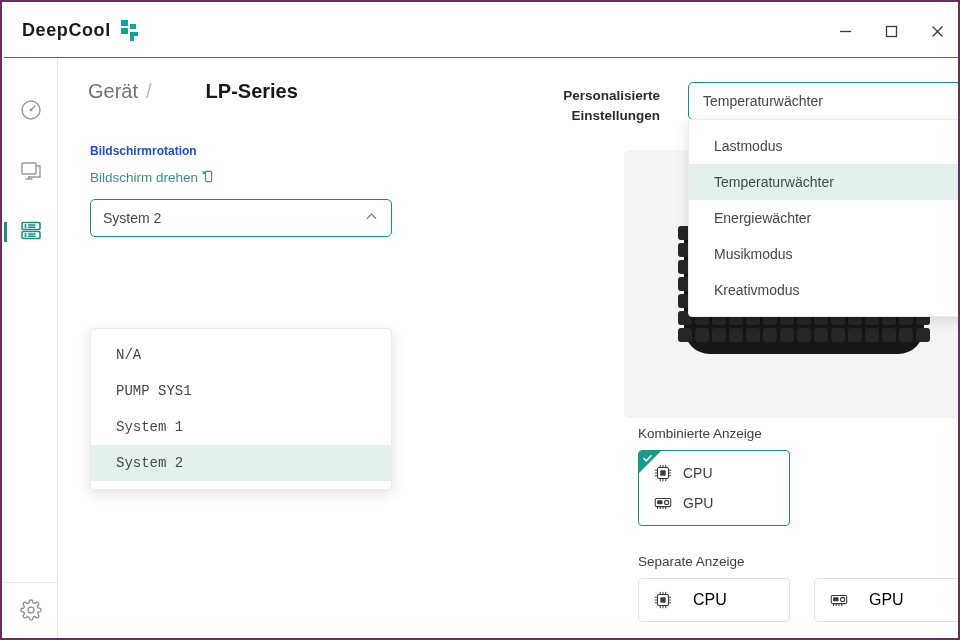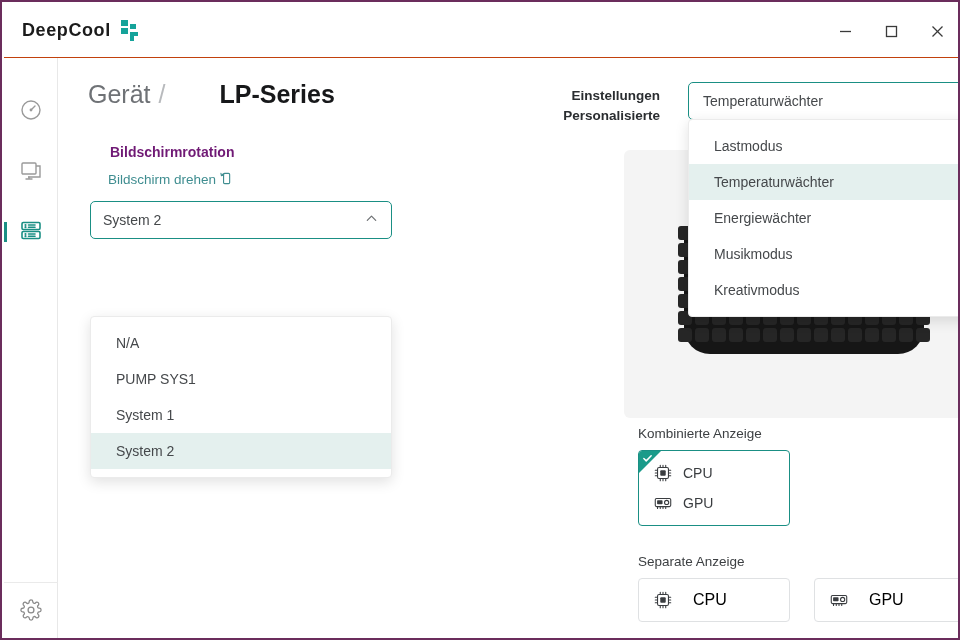"Gerät" .breadcrumb { font-size: 25px -> 20px }
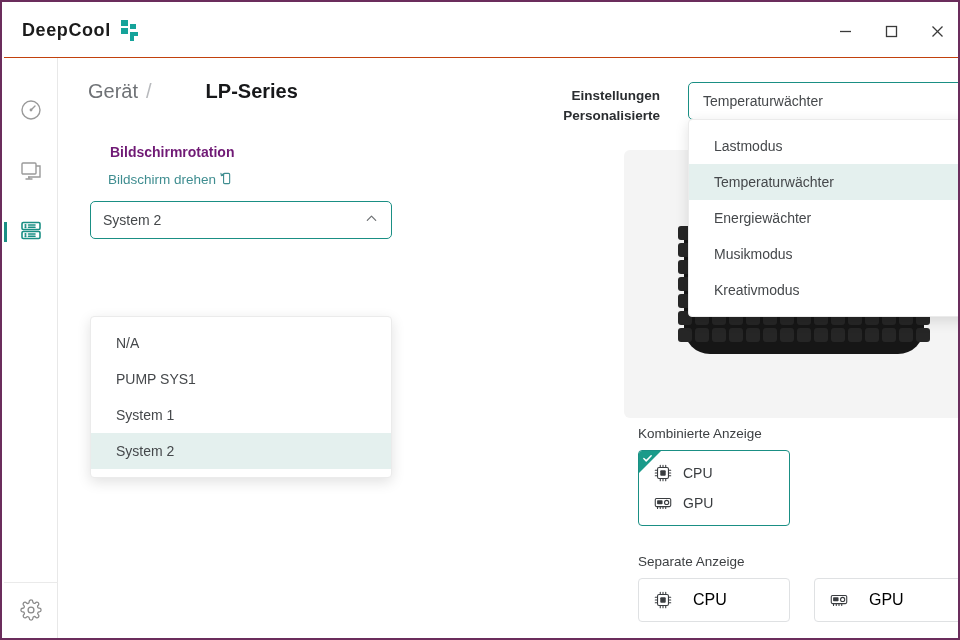"Einstellungen" div { order: before "Personalisierte" -> after "Personalisierte" }
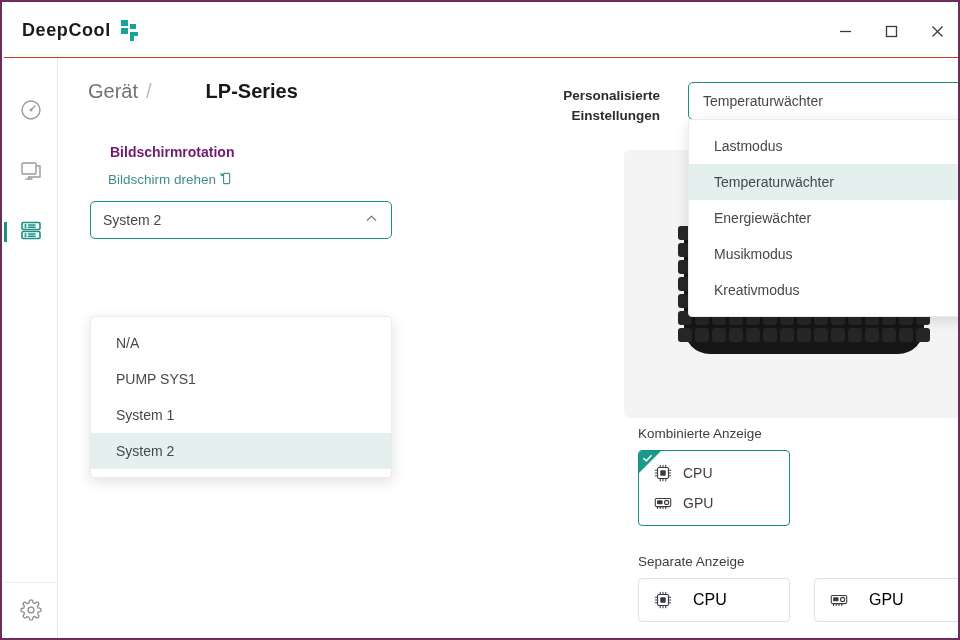"Bildschirmrotation" .sec-title { color: #701a75 -> #1d4ed8; font-size: 14px -> 12px; margin-left: 20px -> none }
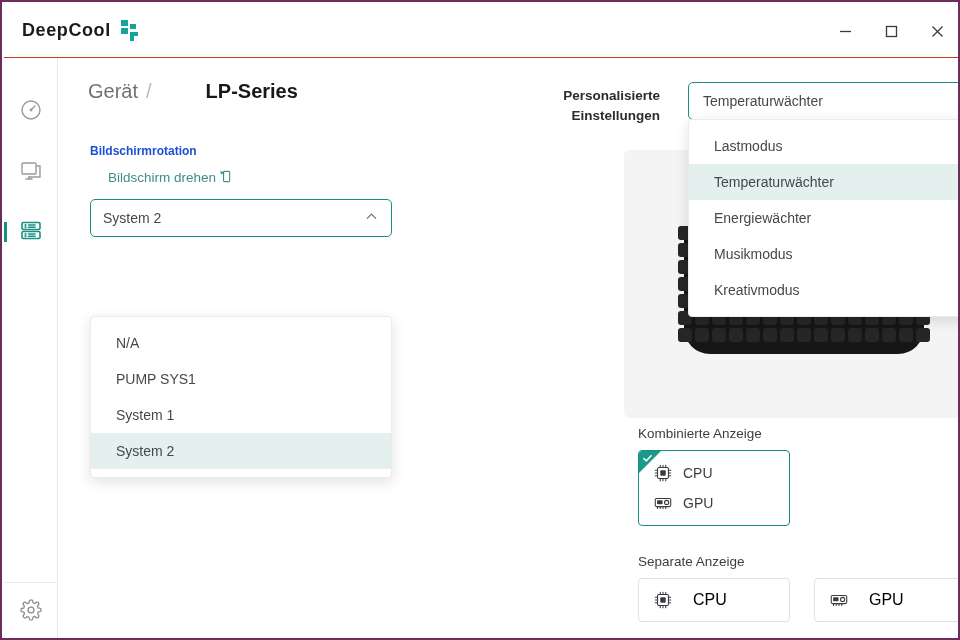"Bildschirm drehen" .rot-link { margin-left: 18px -> none }
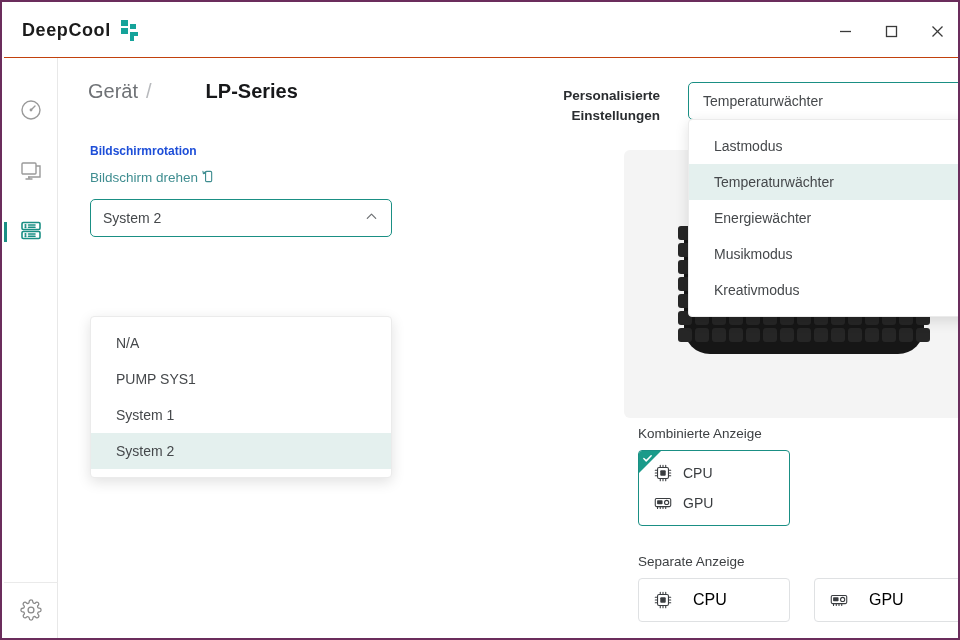"N/A" div.dropdown { font-family: none -> Liberation Mono, monospace; top: 172px -> 184px }
